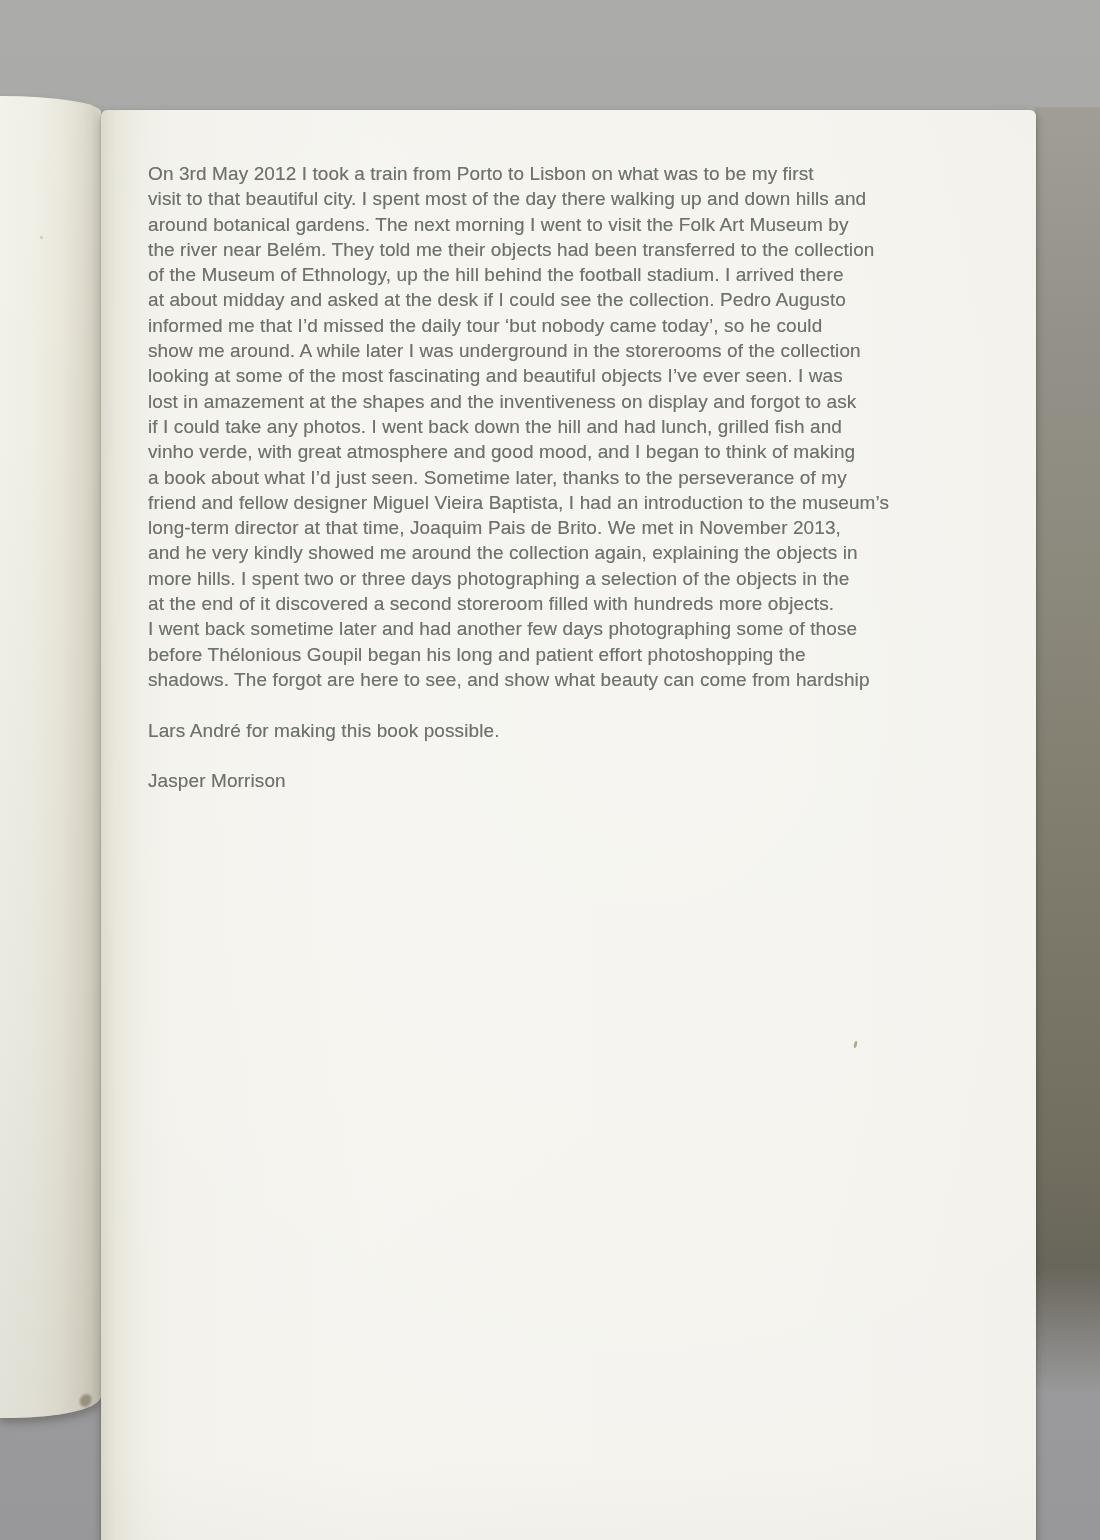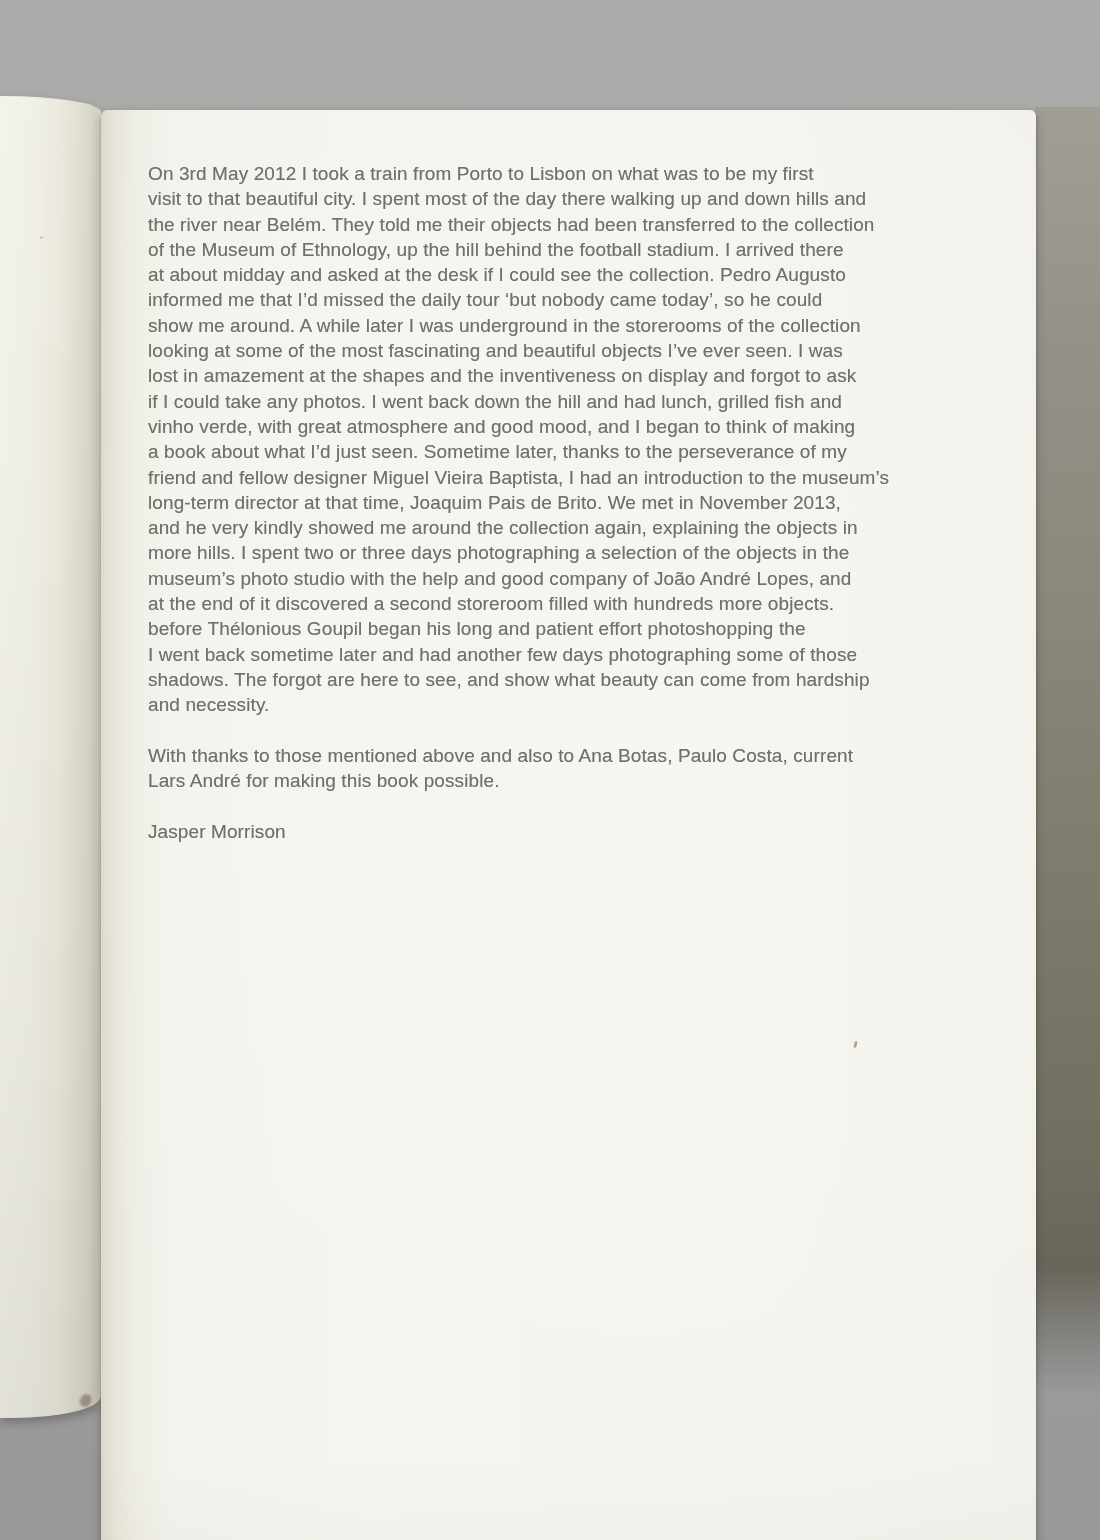"around botanical gardens. The next" div.line { html: none -> <div>around botanical gardens. The next morning I went to visit the Folk Art Museum by</div> }
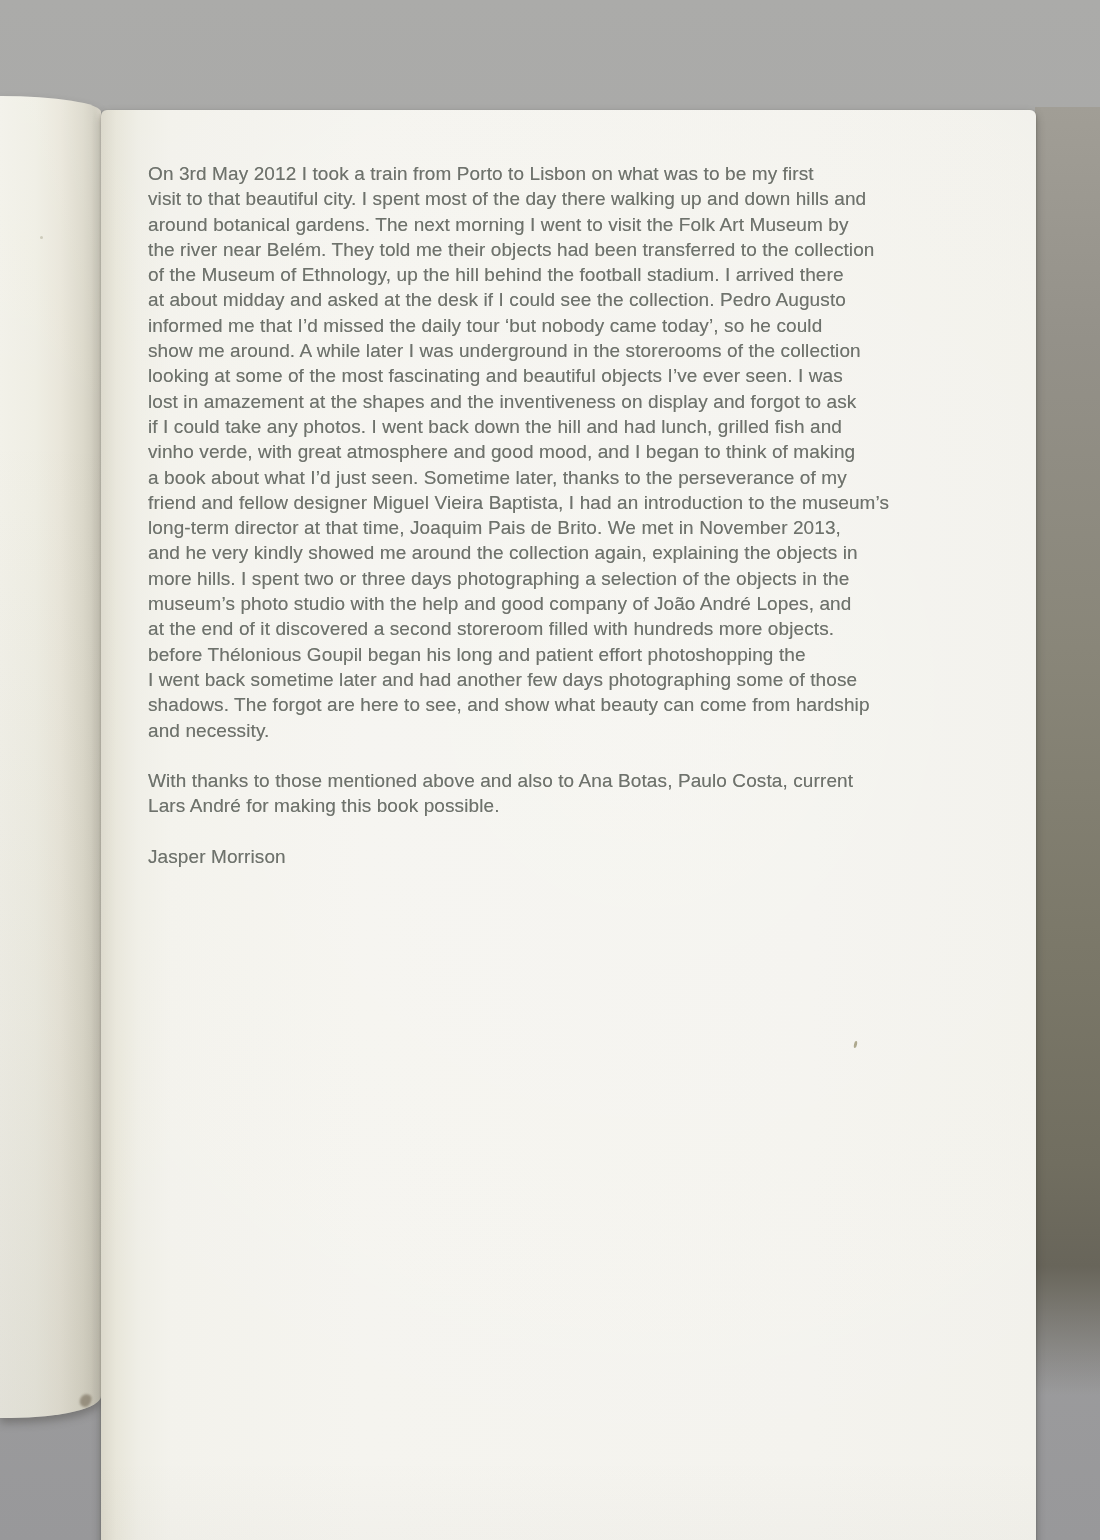"museum’s photo studio with the" div.line { html: <div>museum’s photo studio with the help and good company of João André Lopes, and</div> -> none }
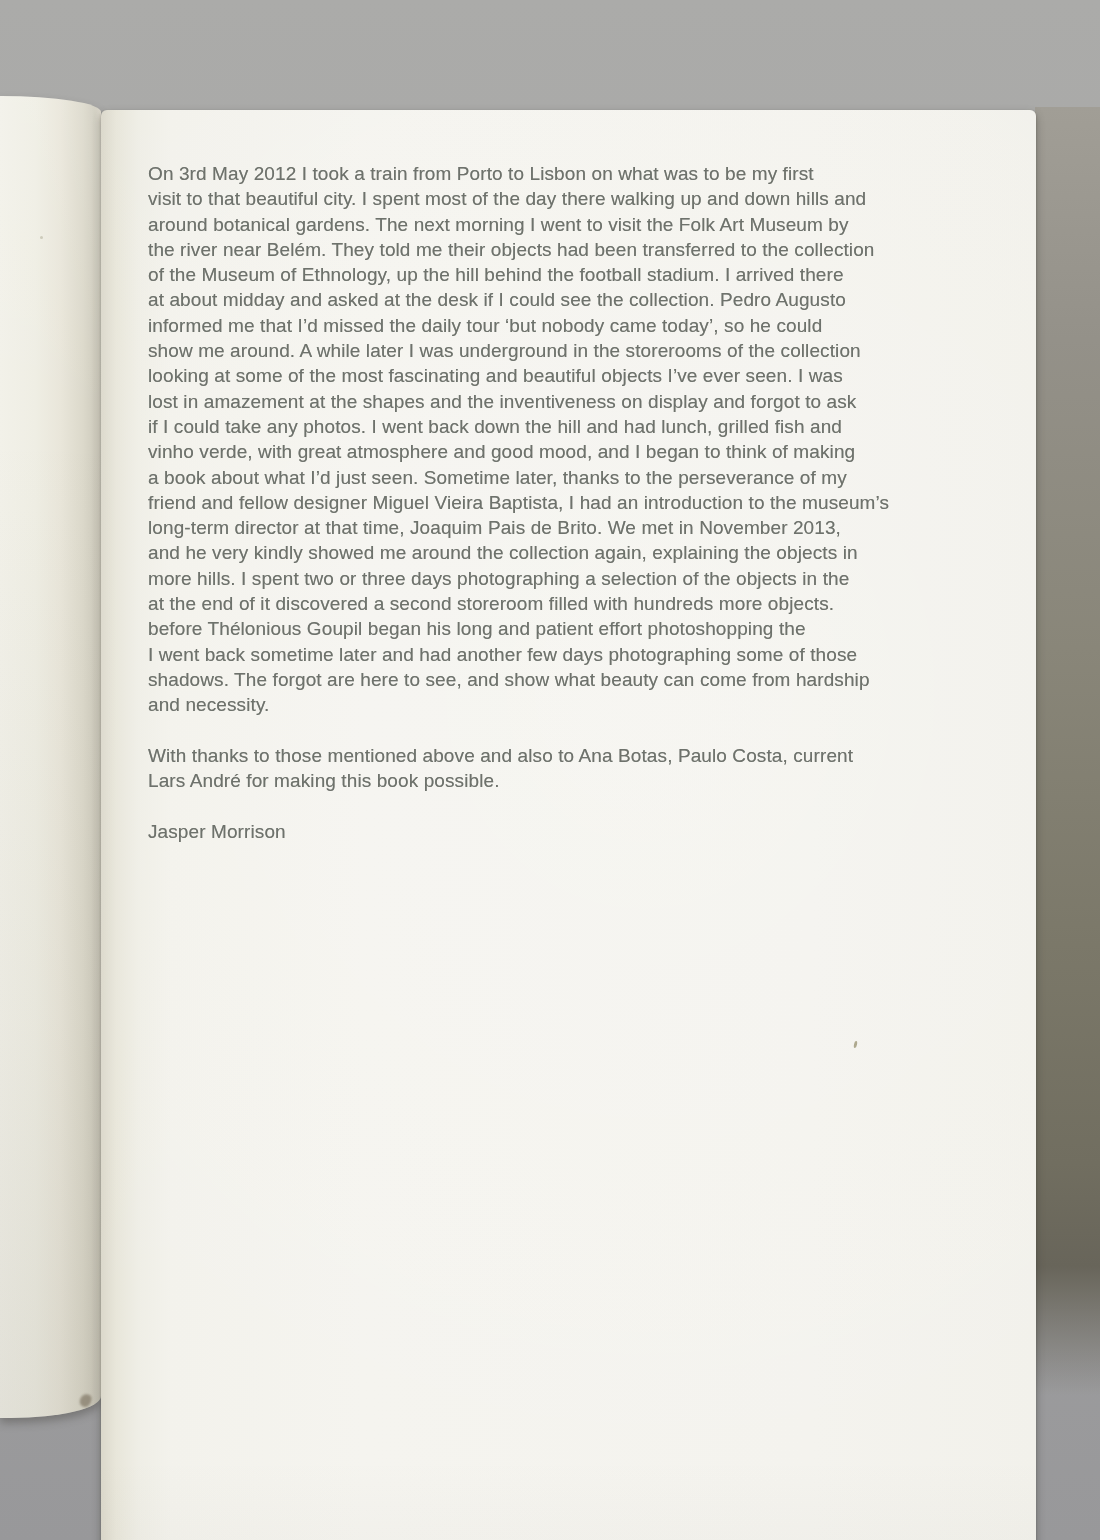"before Thélonious Goupil began his" div.line { order: before "I went back sometime later" -> after "I went back sometime later" }
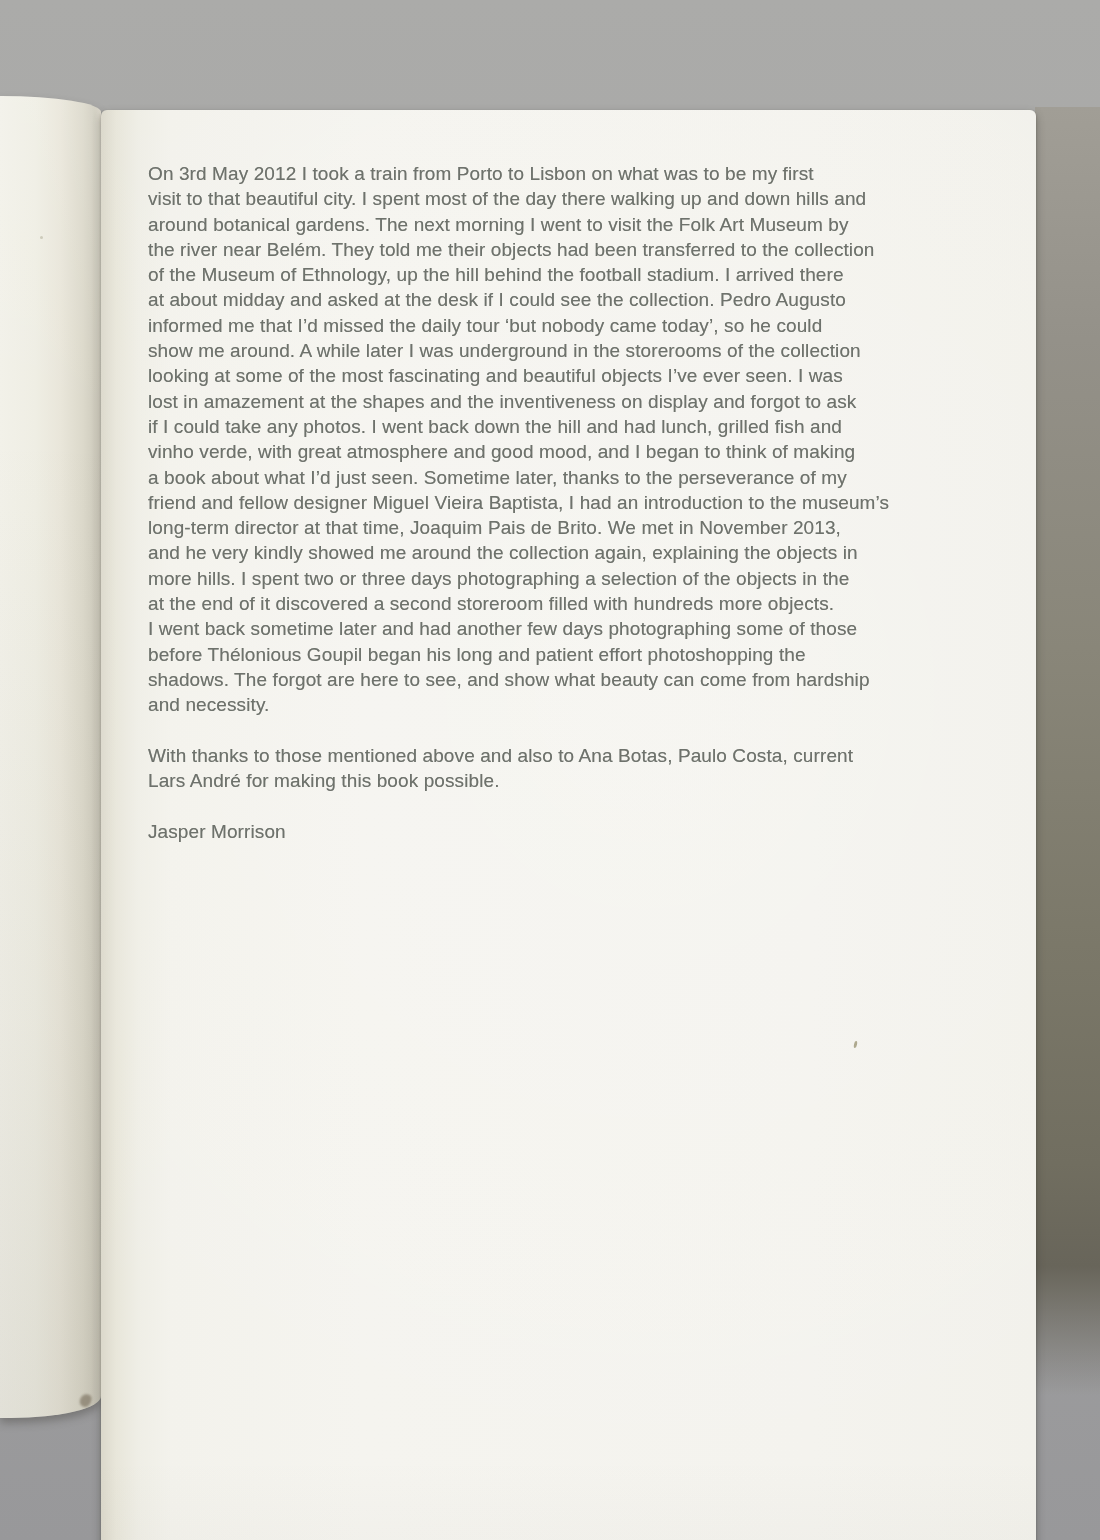"and necessity." div.line { html: <div>and necessity.</div> -> none }
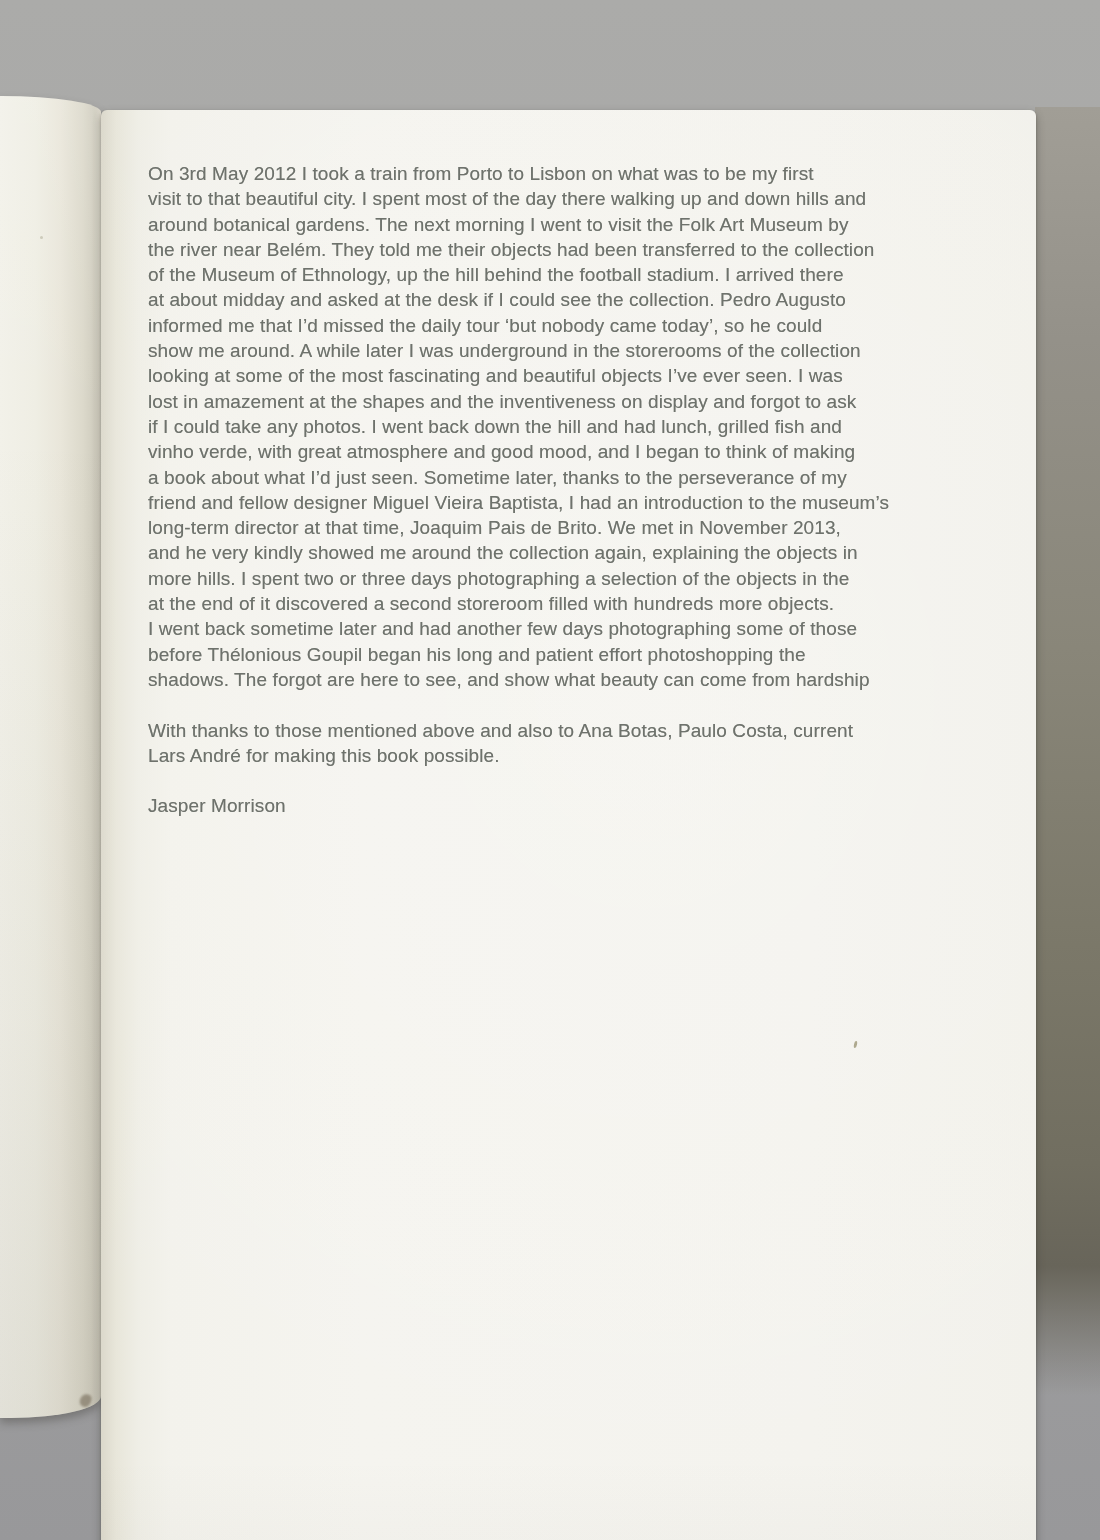"With thanks to those mentioned" div.line { html: <div>With thanks to those mentioned above and also to Ana Botas, Paulo Costa, current</div> -> none }
